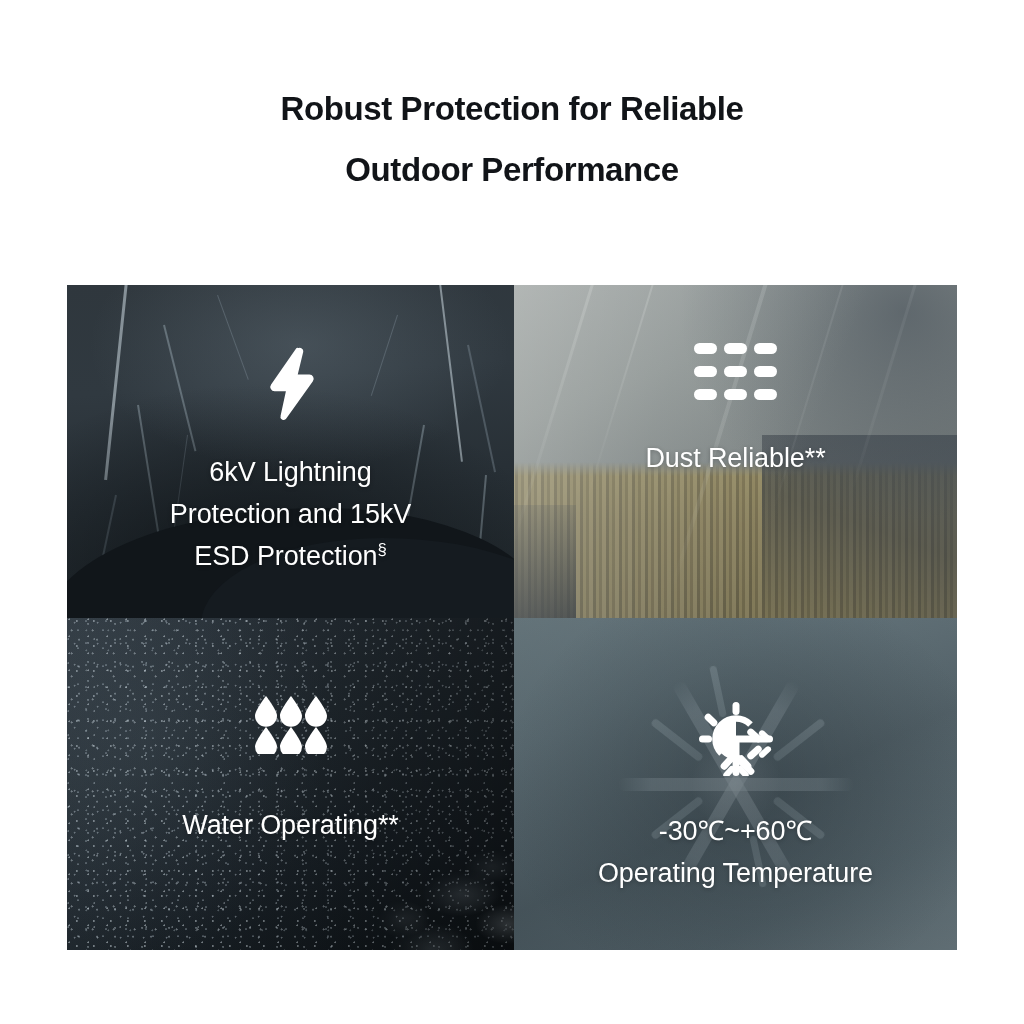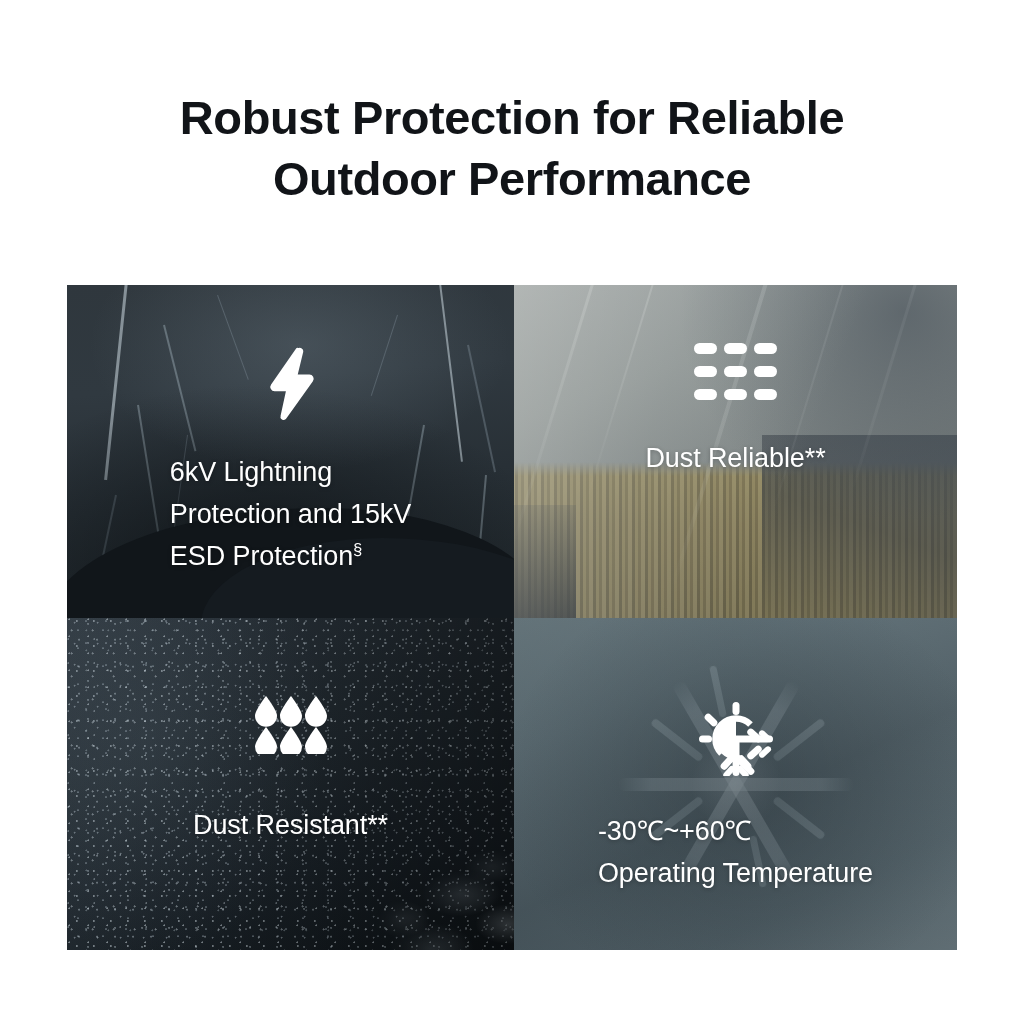"Robust Protection for Reliable" .page-title { font-size: 47px -> 33px }
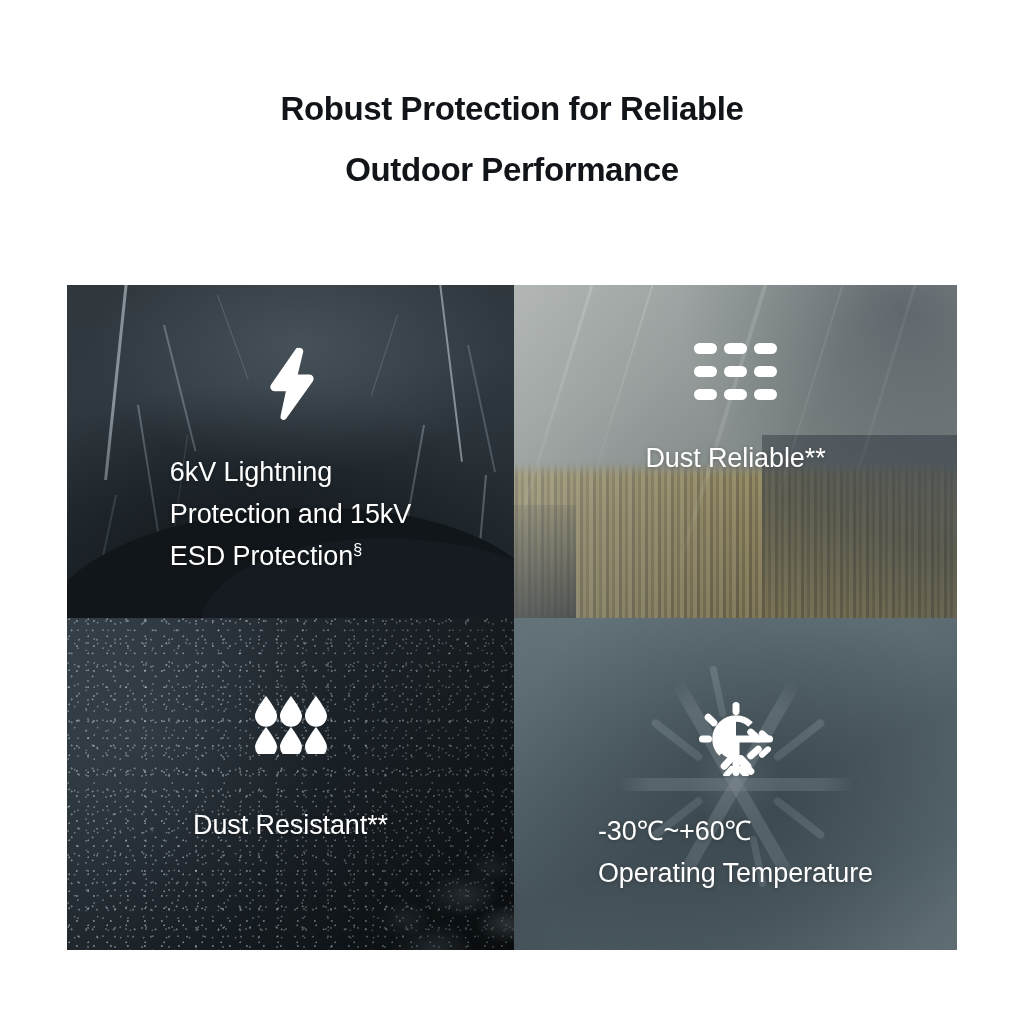"6kV Lightning" .tile-label { text-align: none -> center }
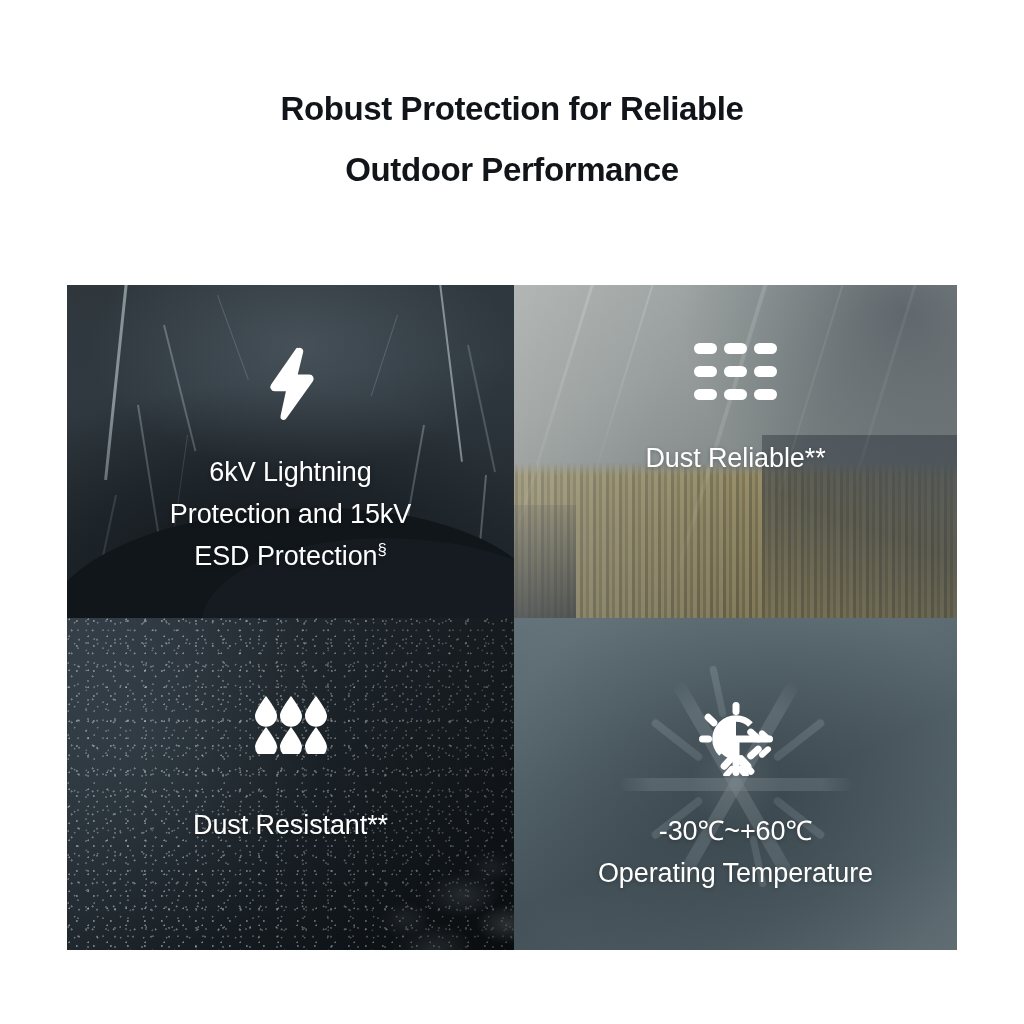"Dust Resistant**" span { text: Dust Resistant -> Water Operating }
